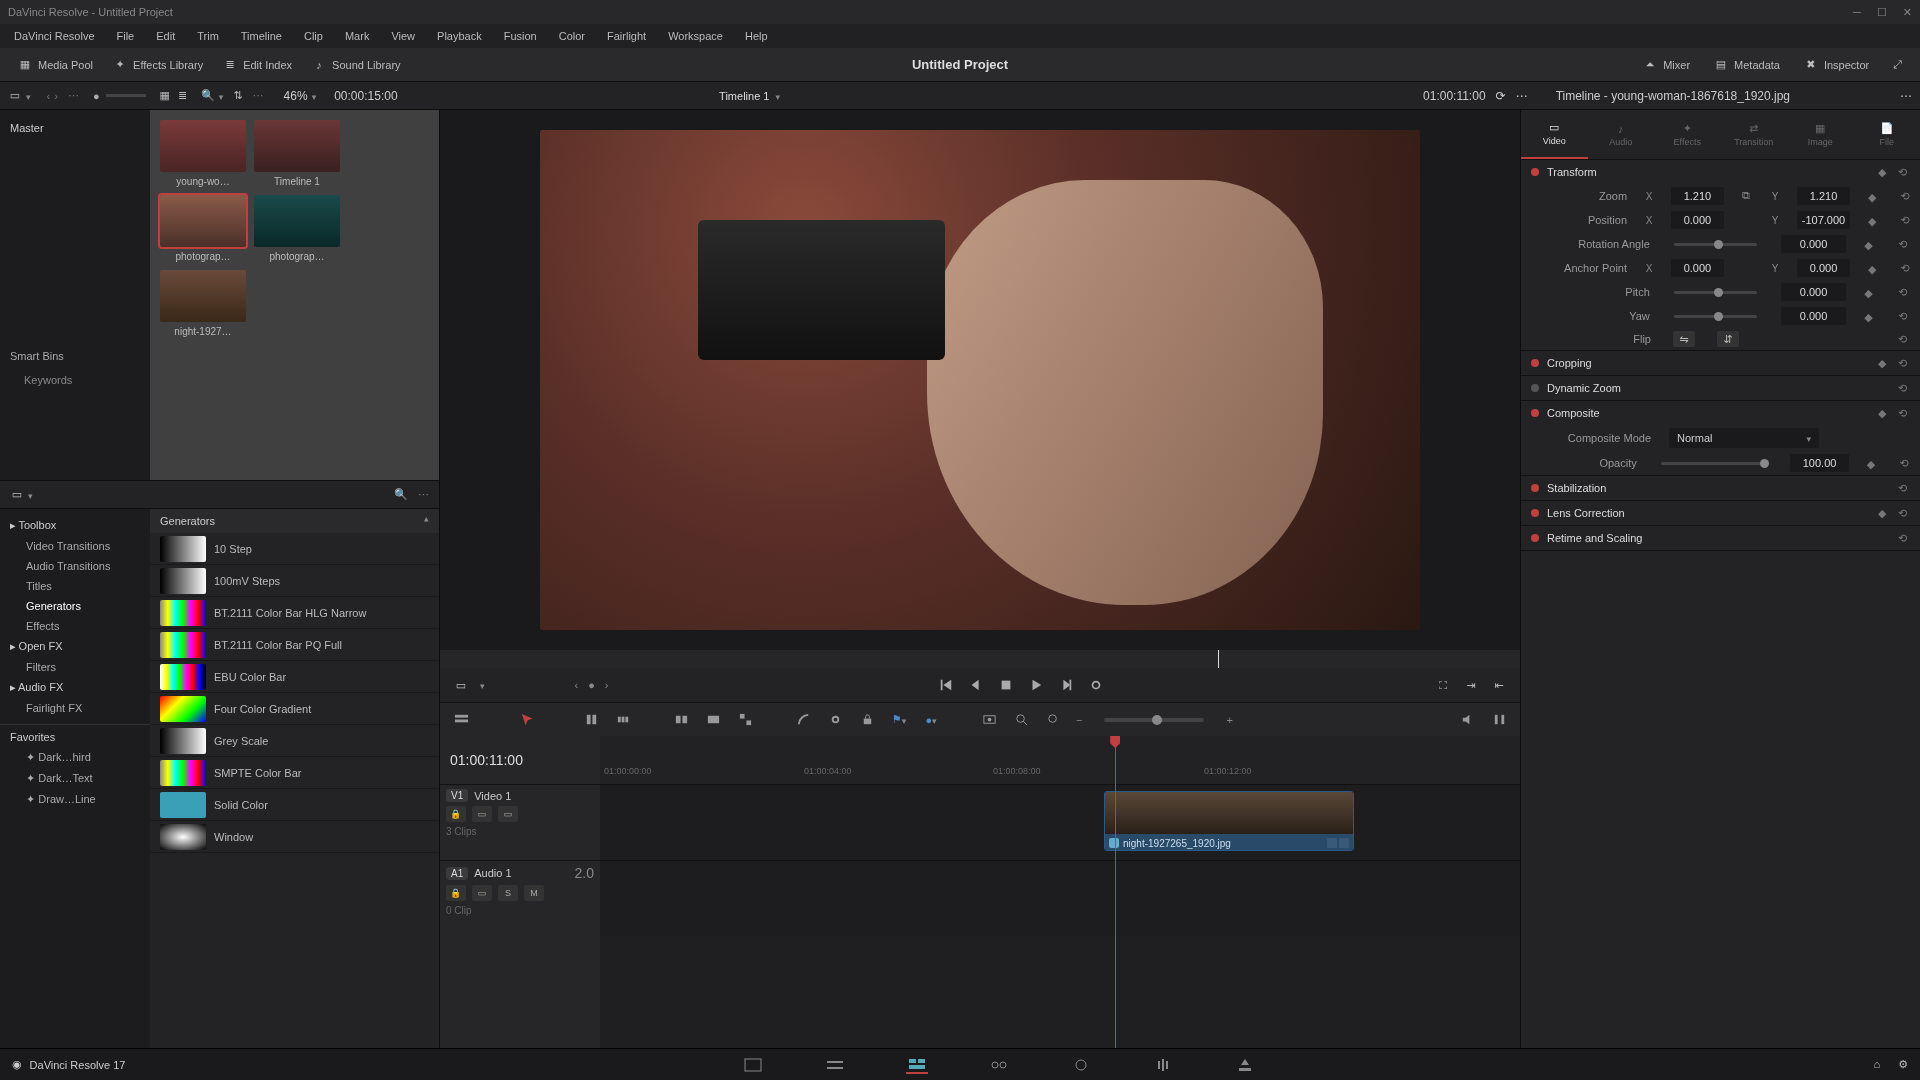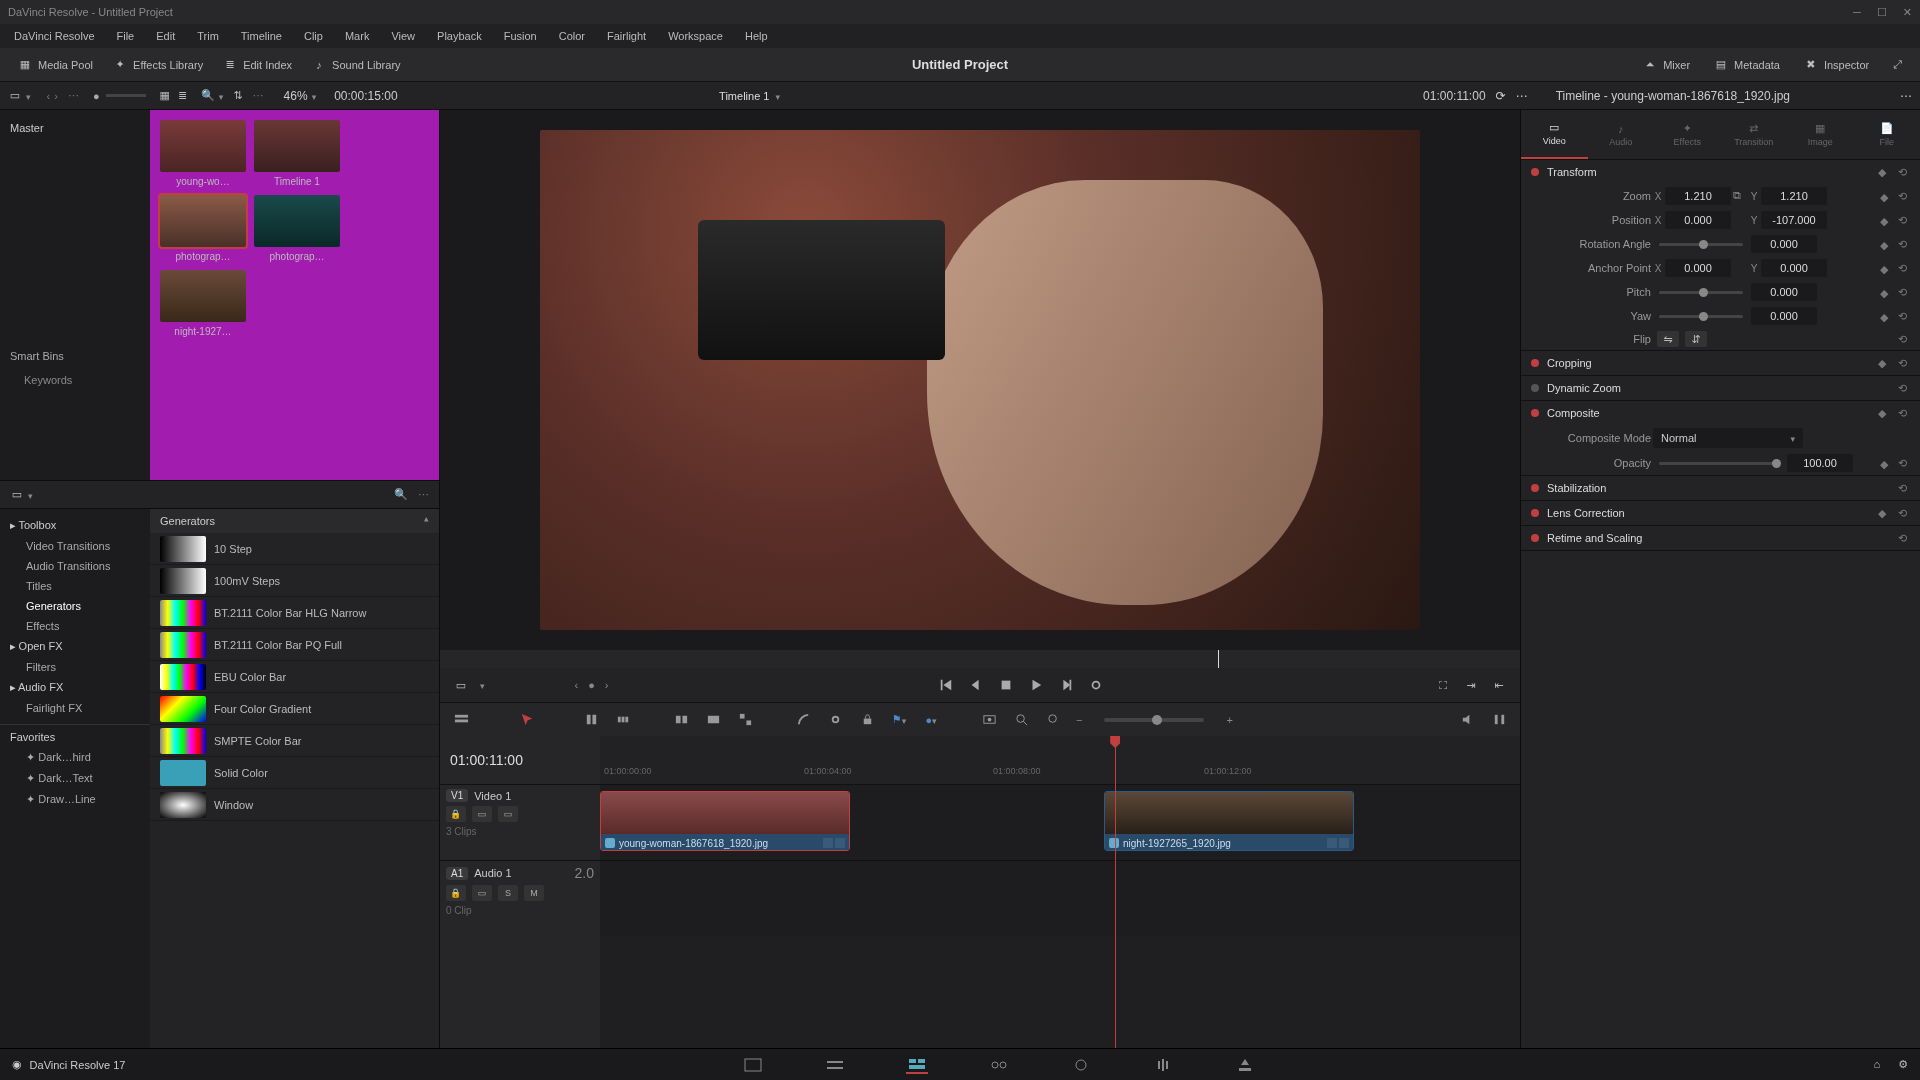"Master" .left-col { background: #a21caf -> #404040 }
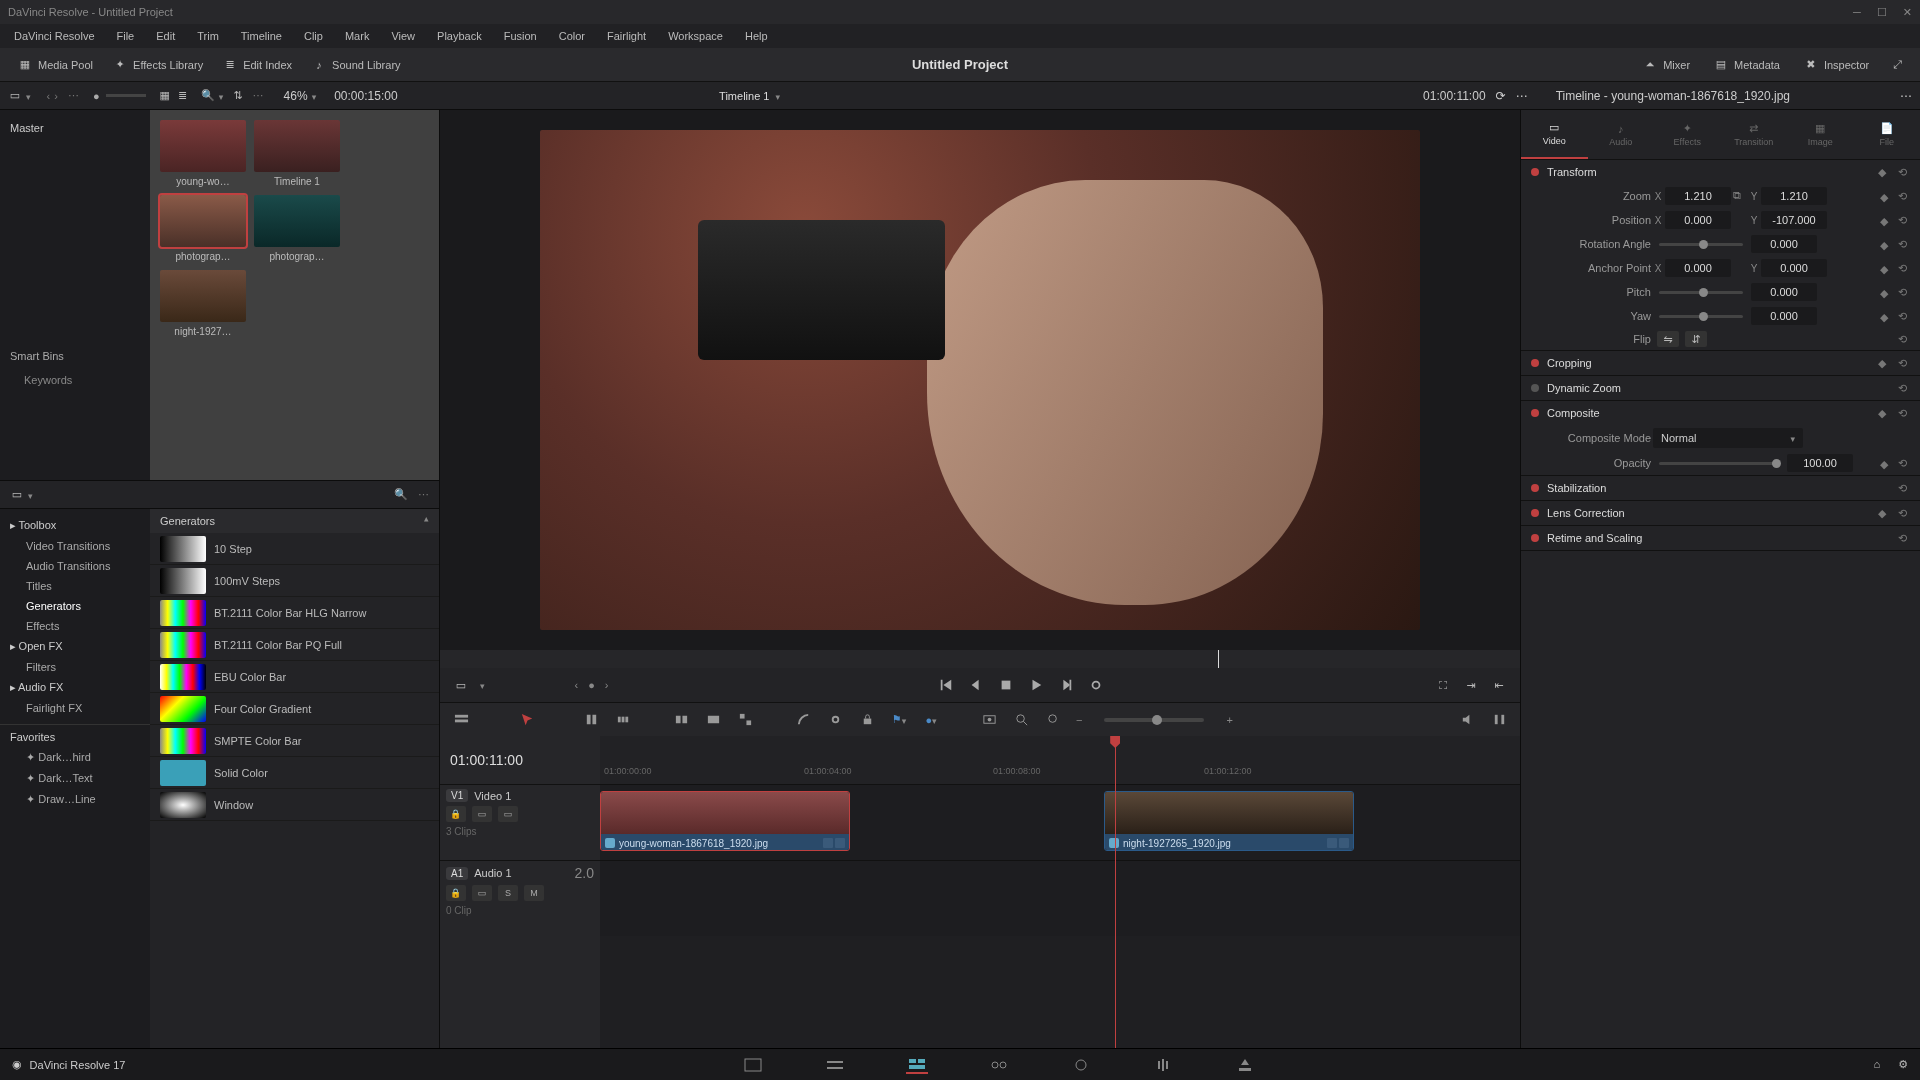"Zoom" .prop { gap: 2px -> 18px }
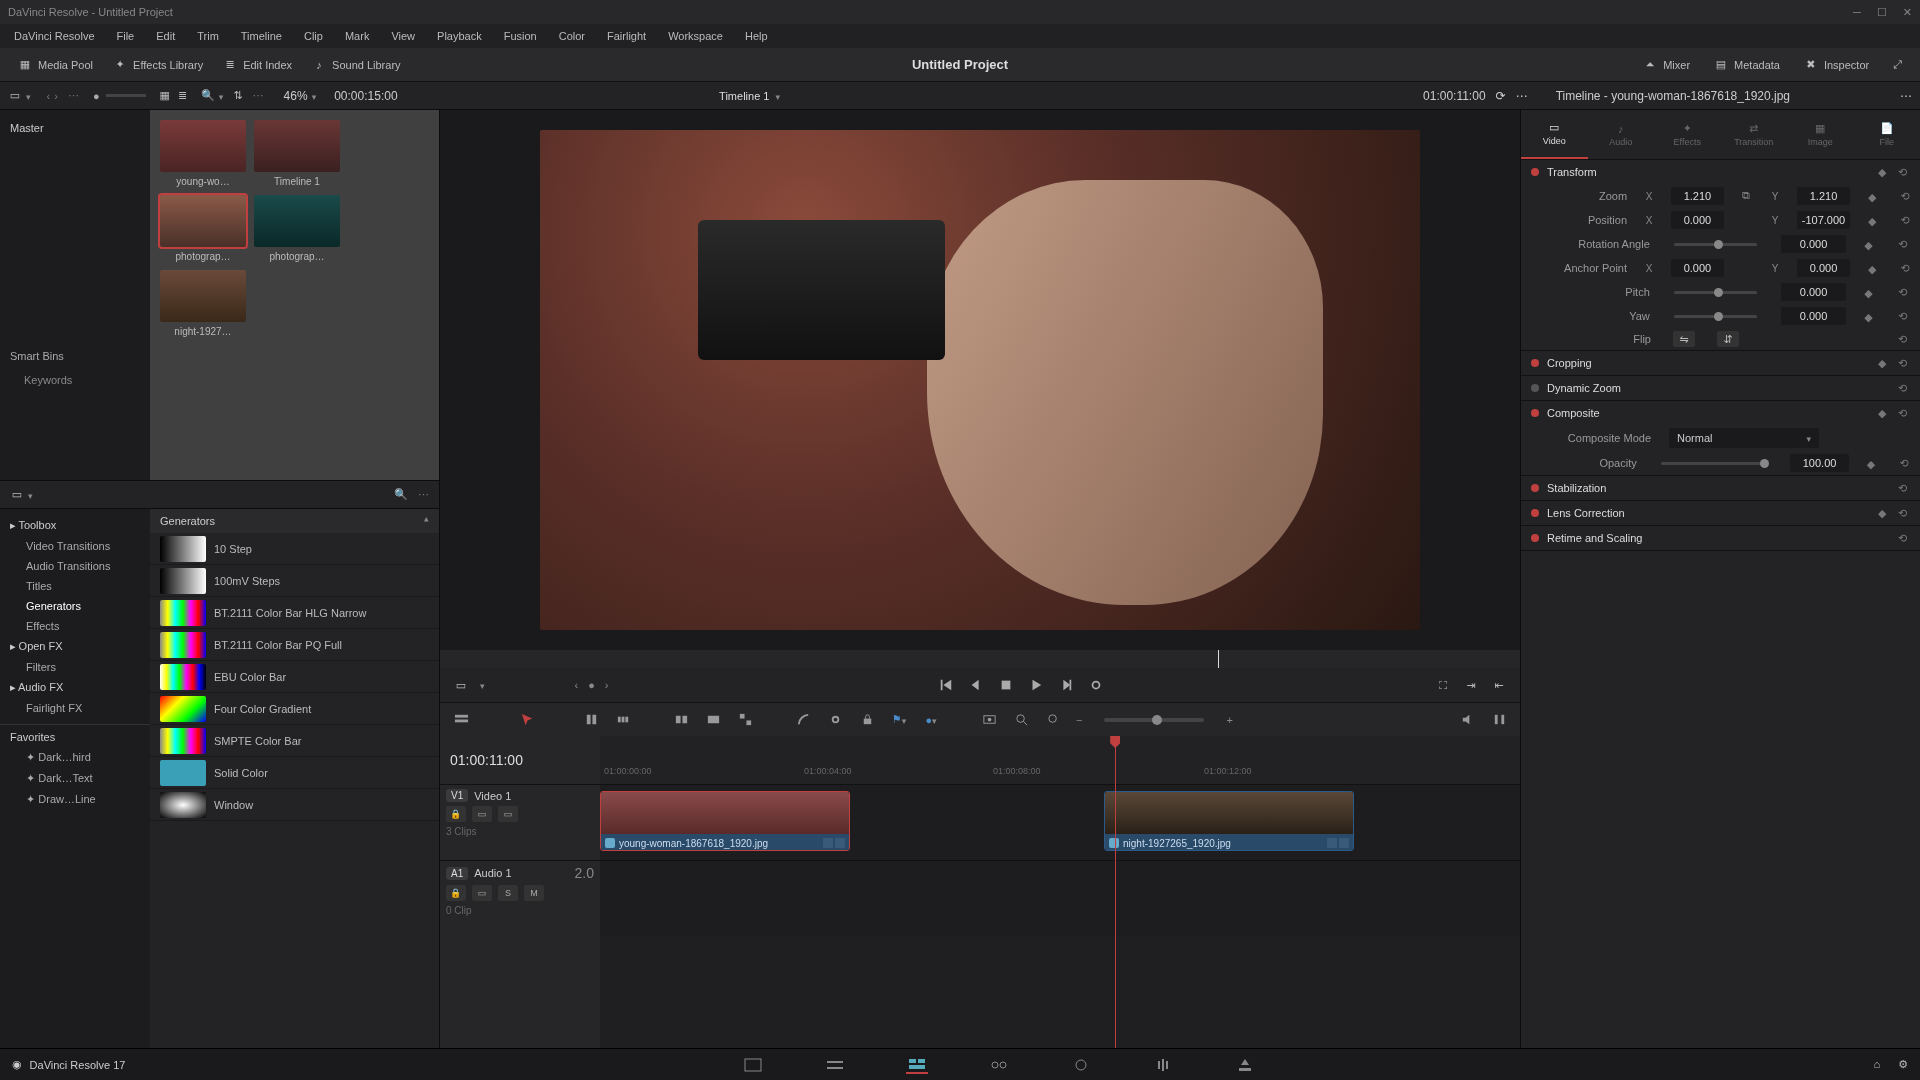"Grey Scale" div.gen-item { html: none -> <div> <div></div> <div>Grey Scale</div> </div> }
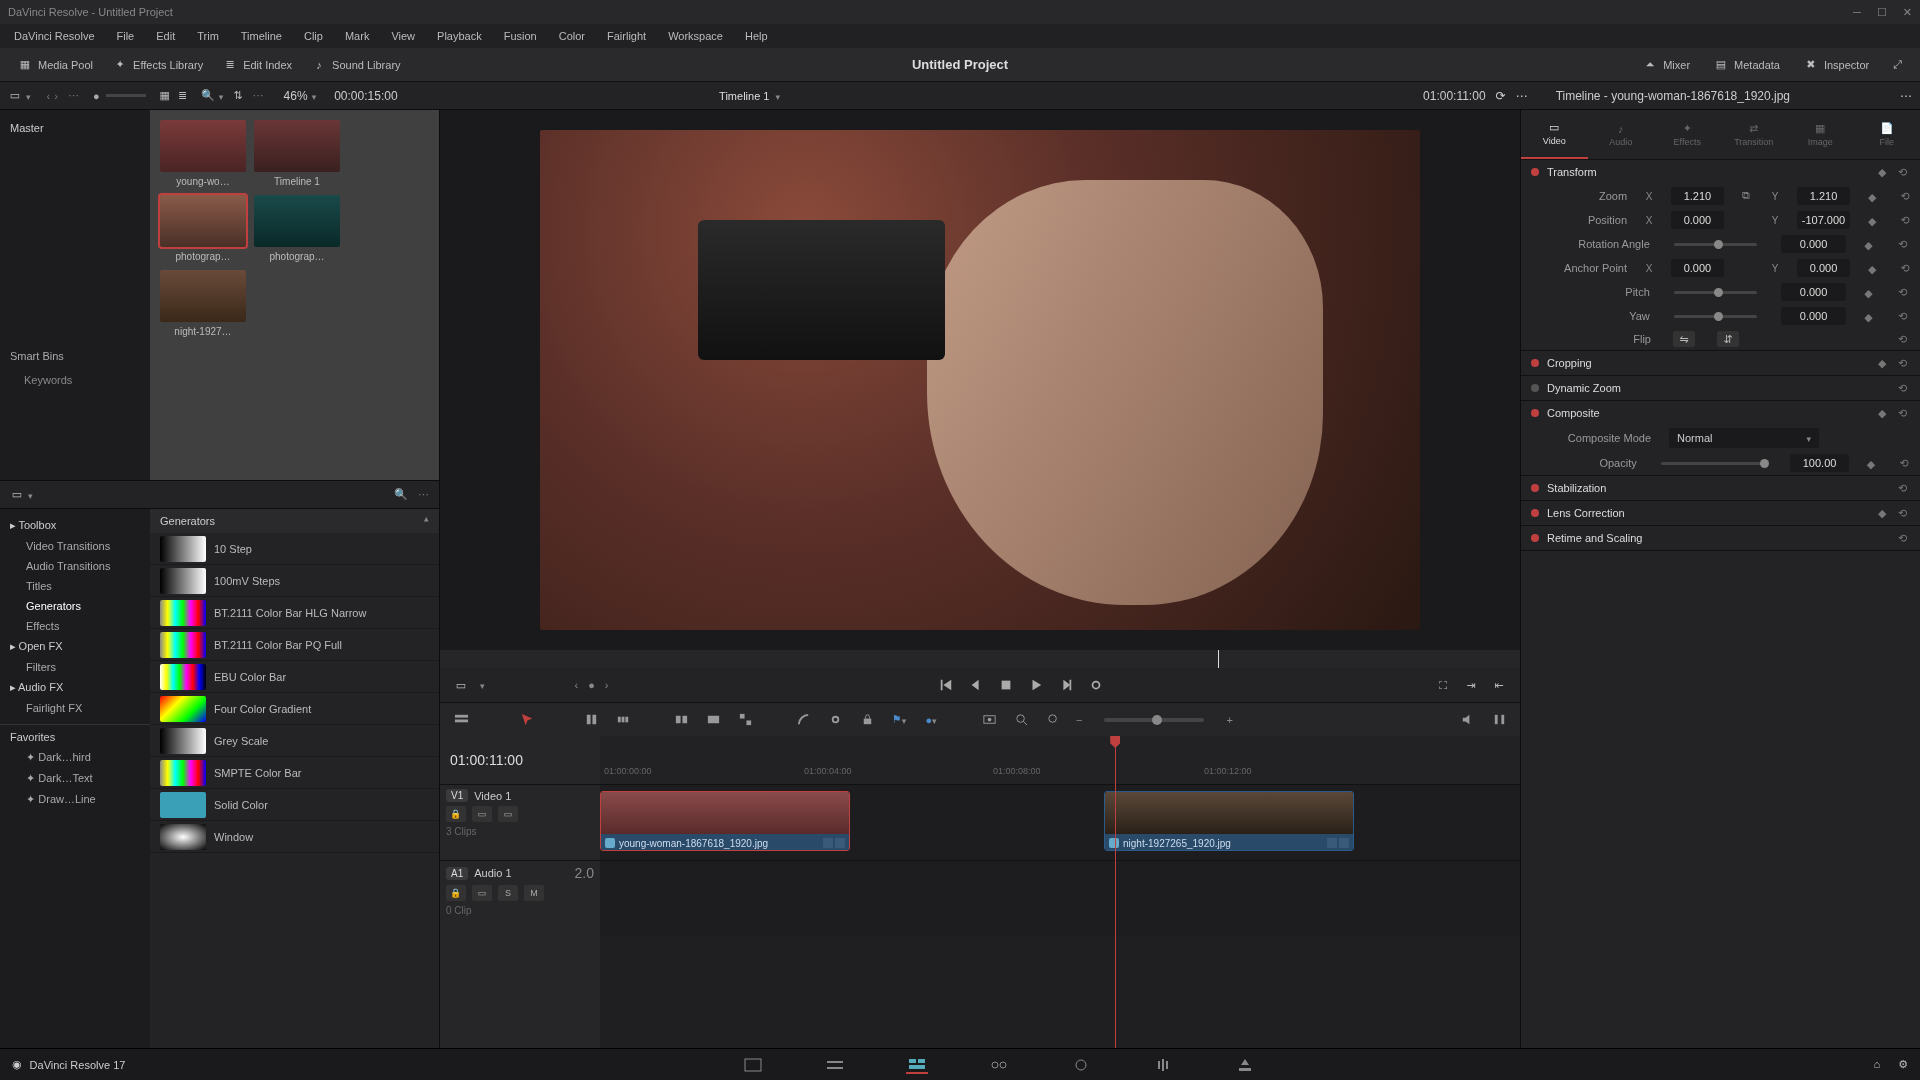"young-woman-1867618_1920.jpg" div.clip { html: <div> <div> <div></div> <div></div> <div></div> </div> <div> <span></span> <span>young-woman-1867618_1920.jpg</span> <div> <span></span> <span></span> </div> </div> </div> -> none }
